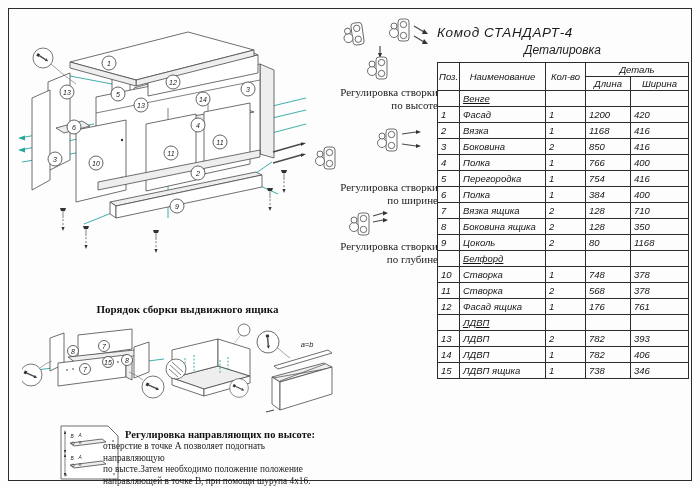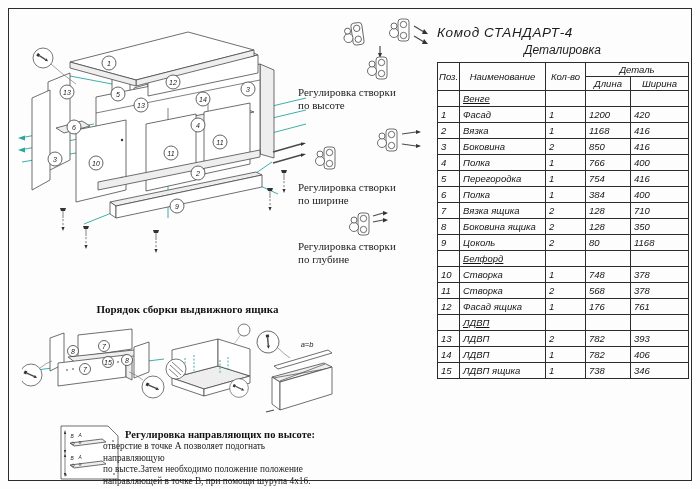"Регулировка створки" .serif-cap { text-align: left -> right }
